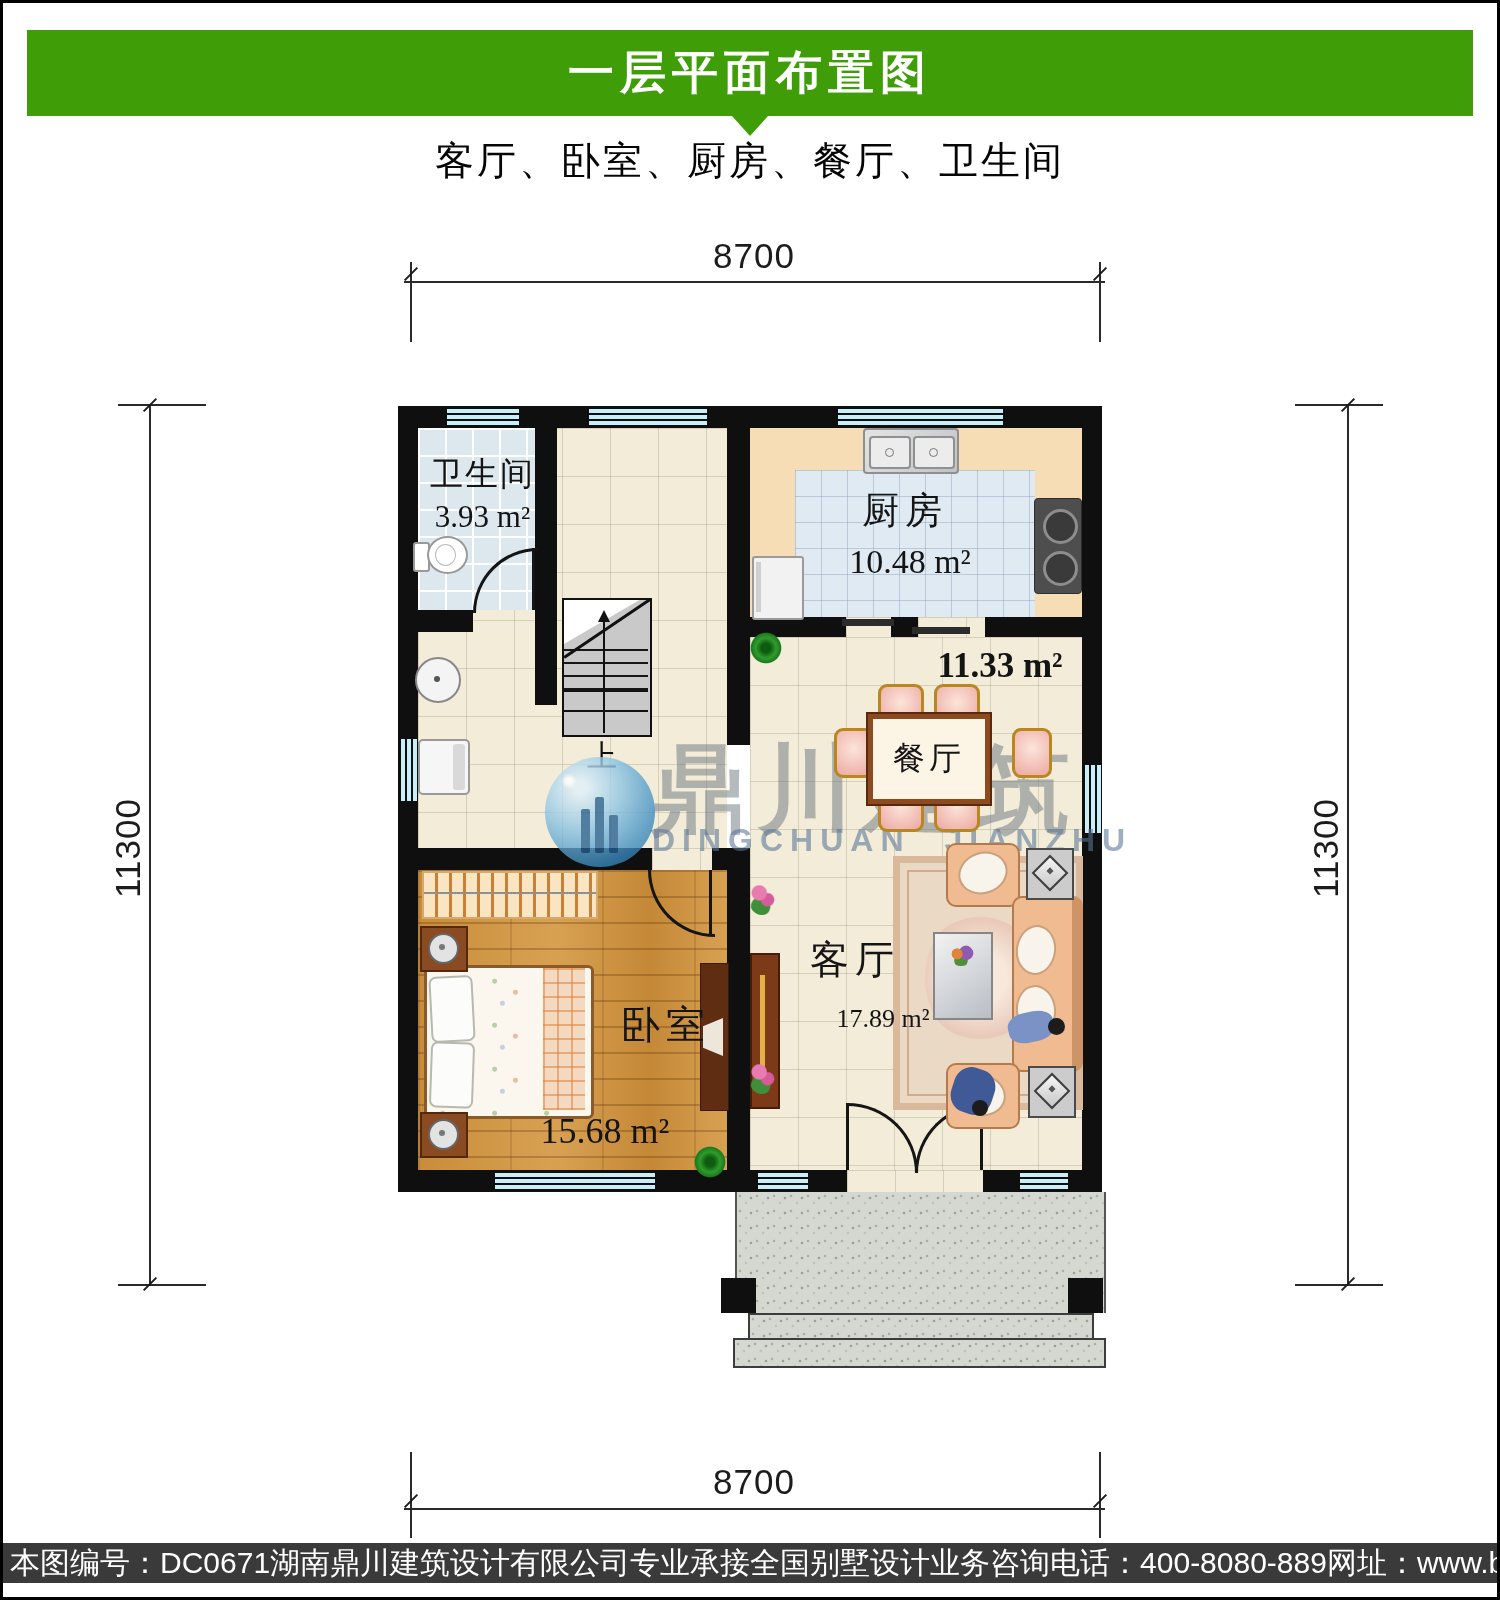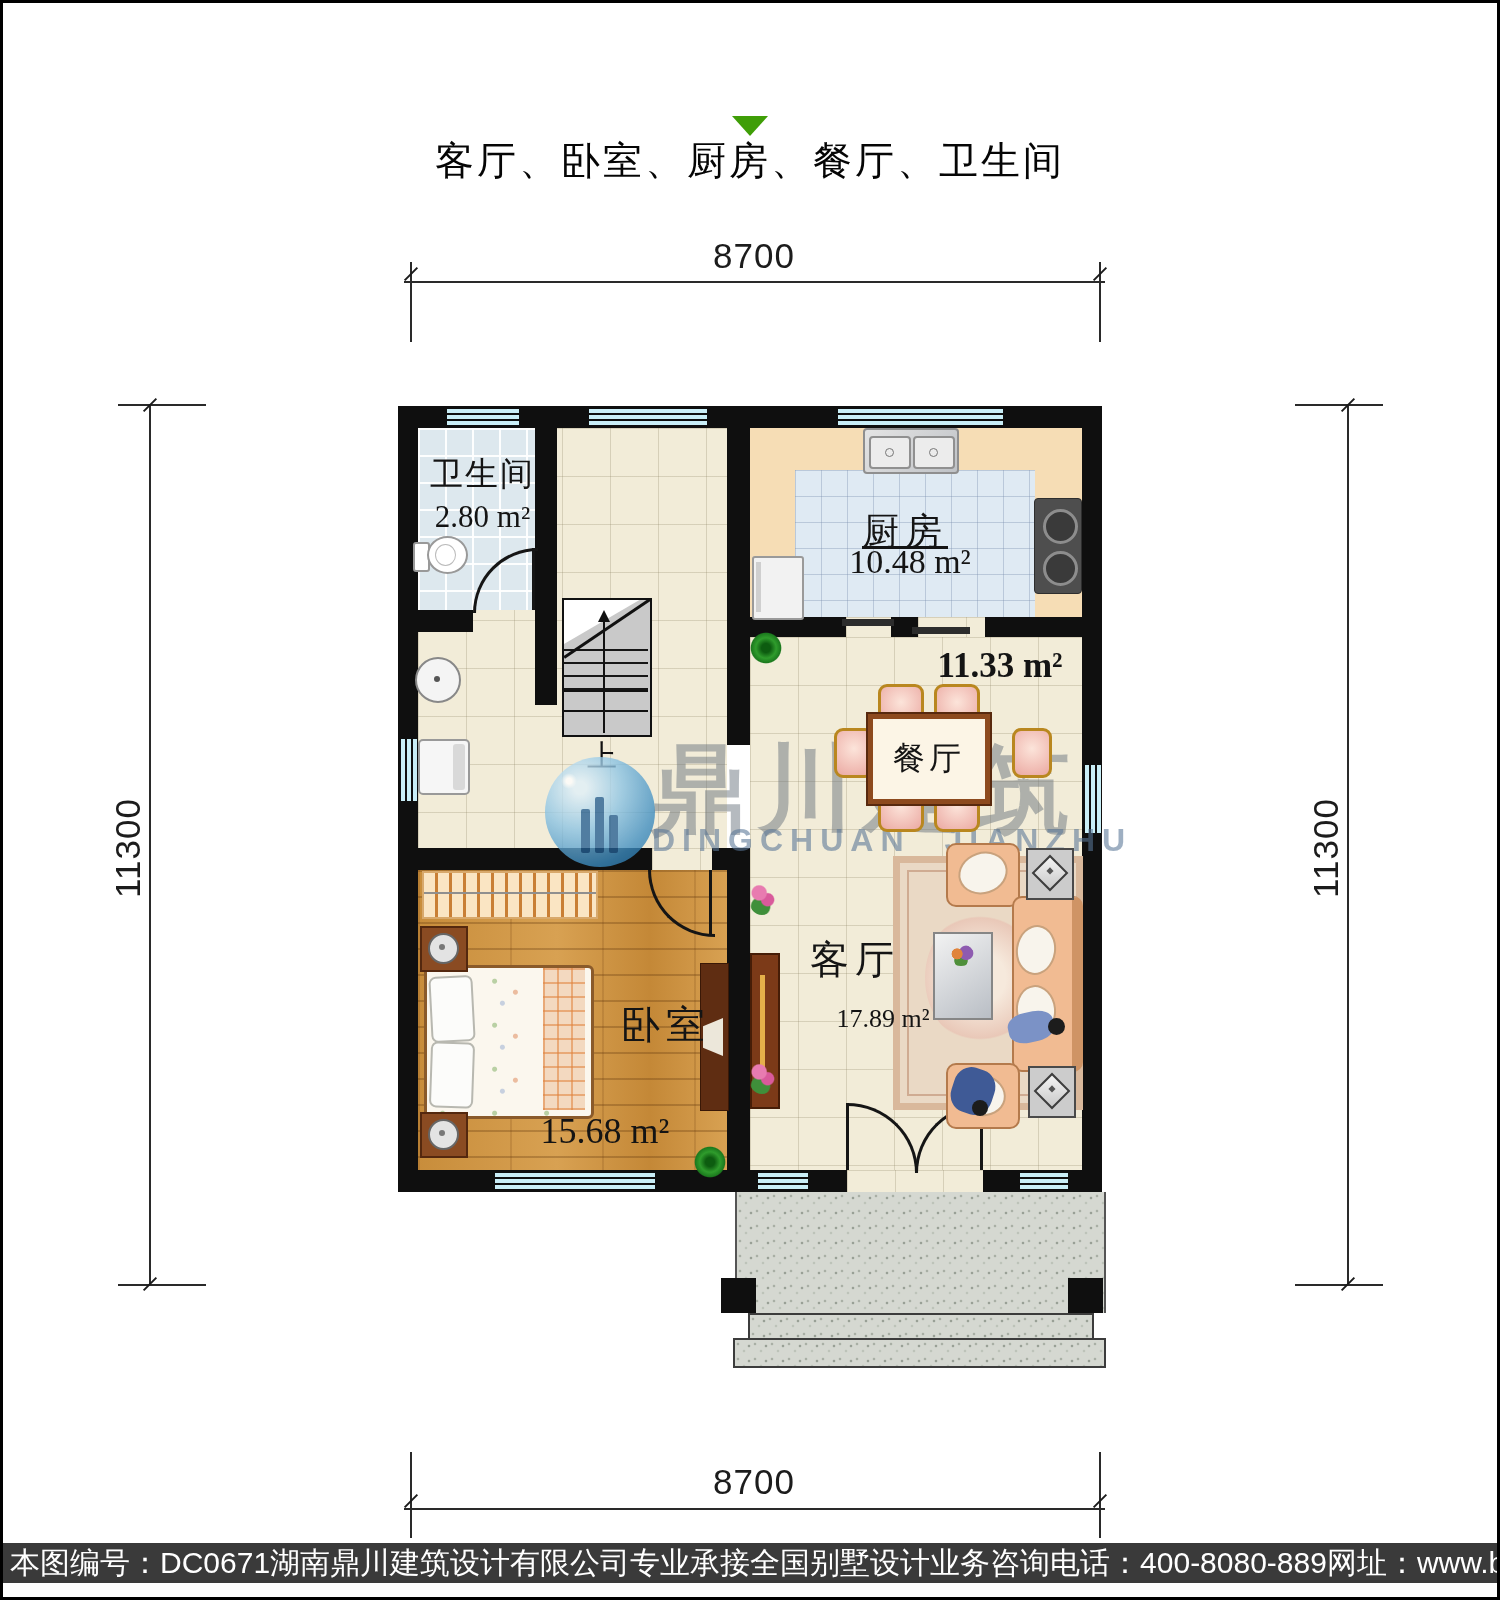"一层平面布置图" div.abs { html: none -> <div> <span>一层平面布置图</span> </div> }
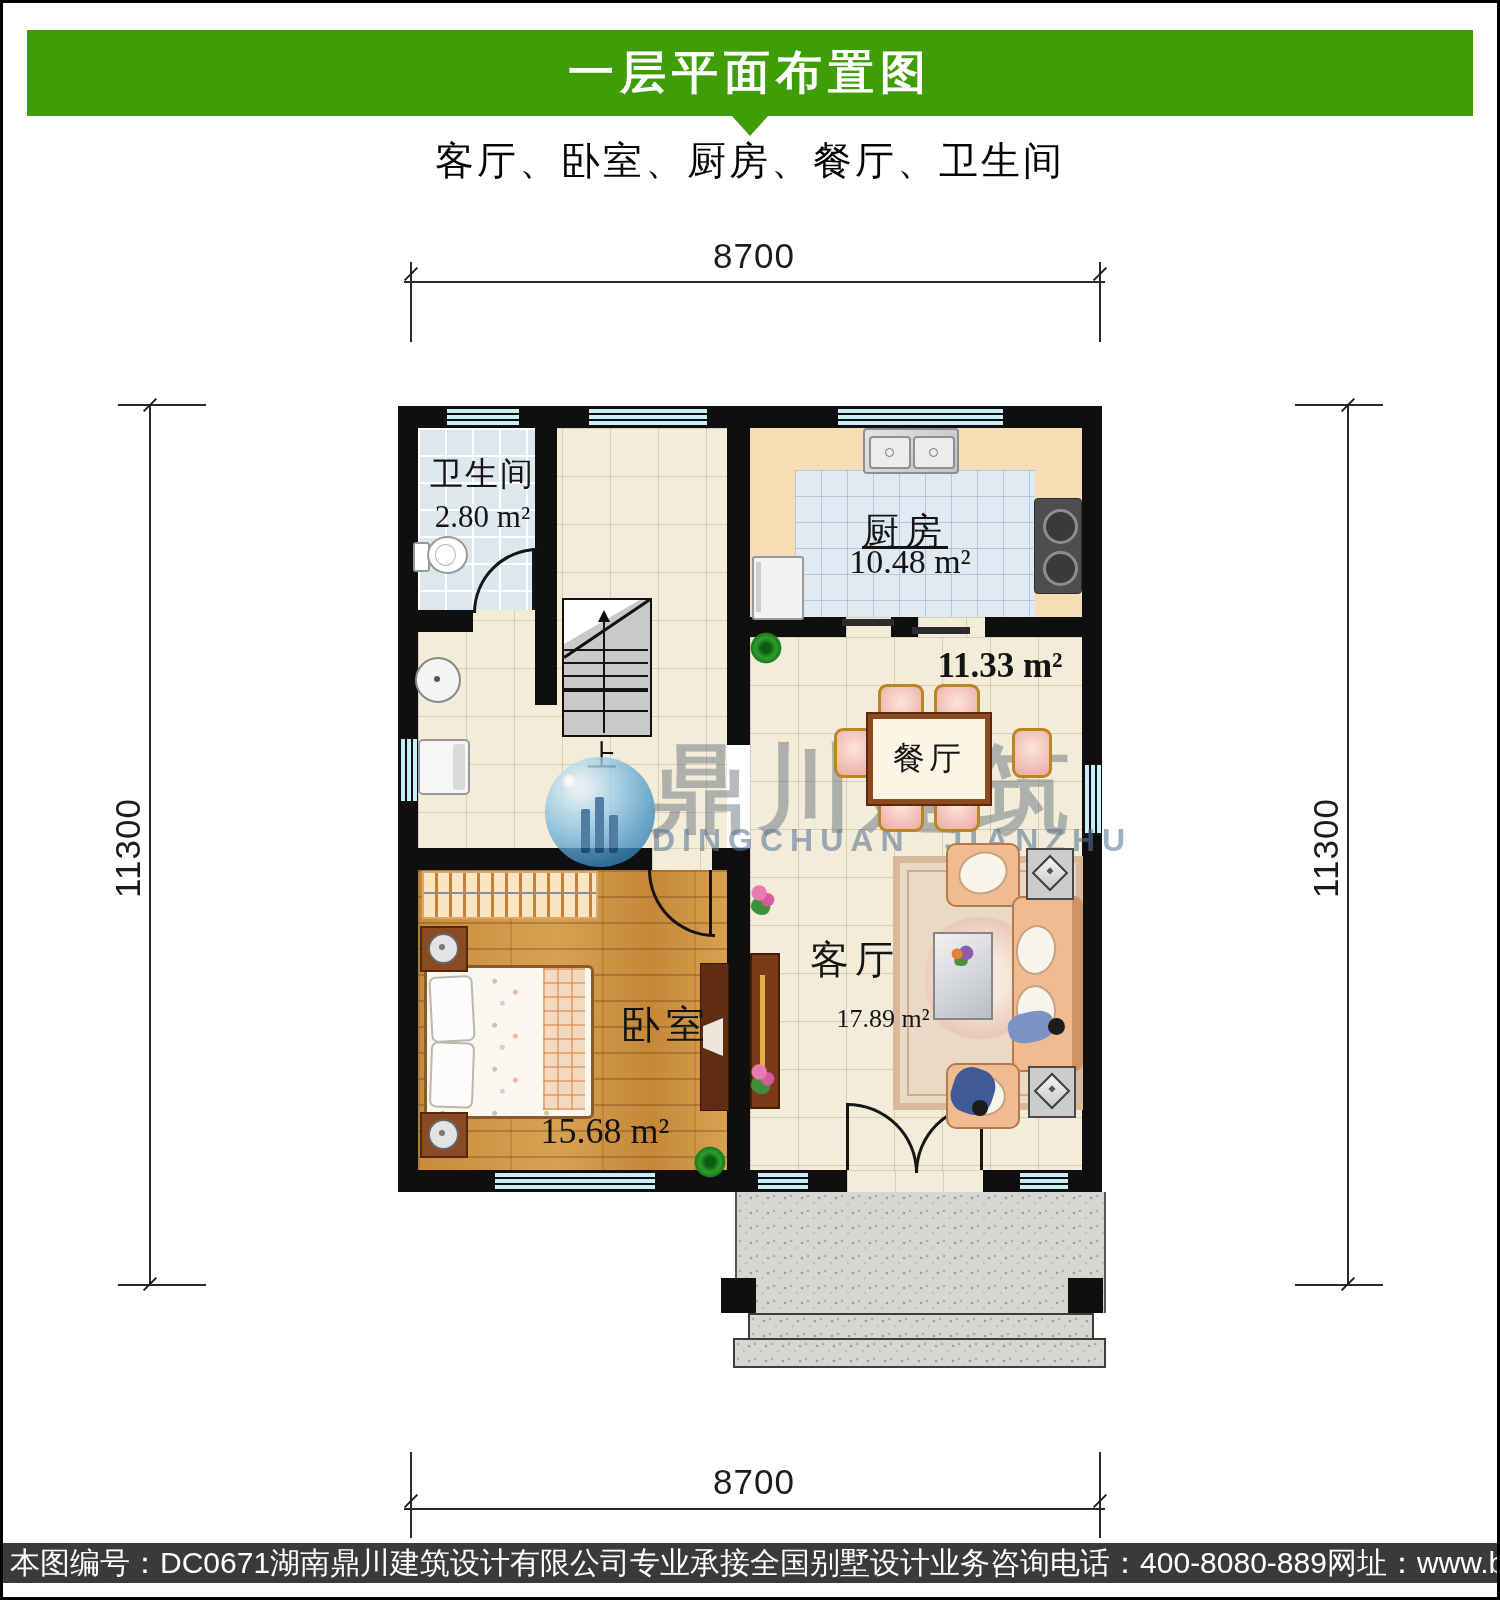"2.80 m²" div.abs { text: 2.80 -> 3.93 }
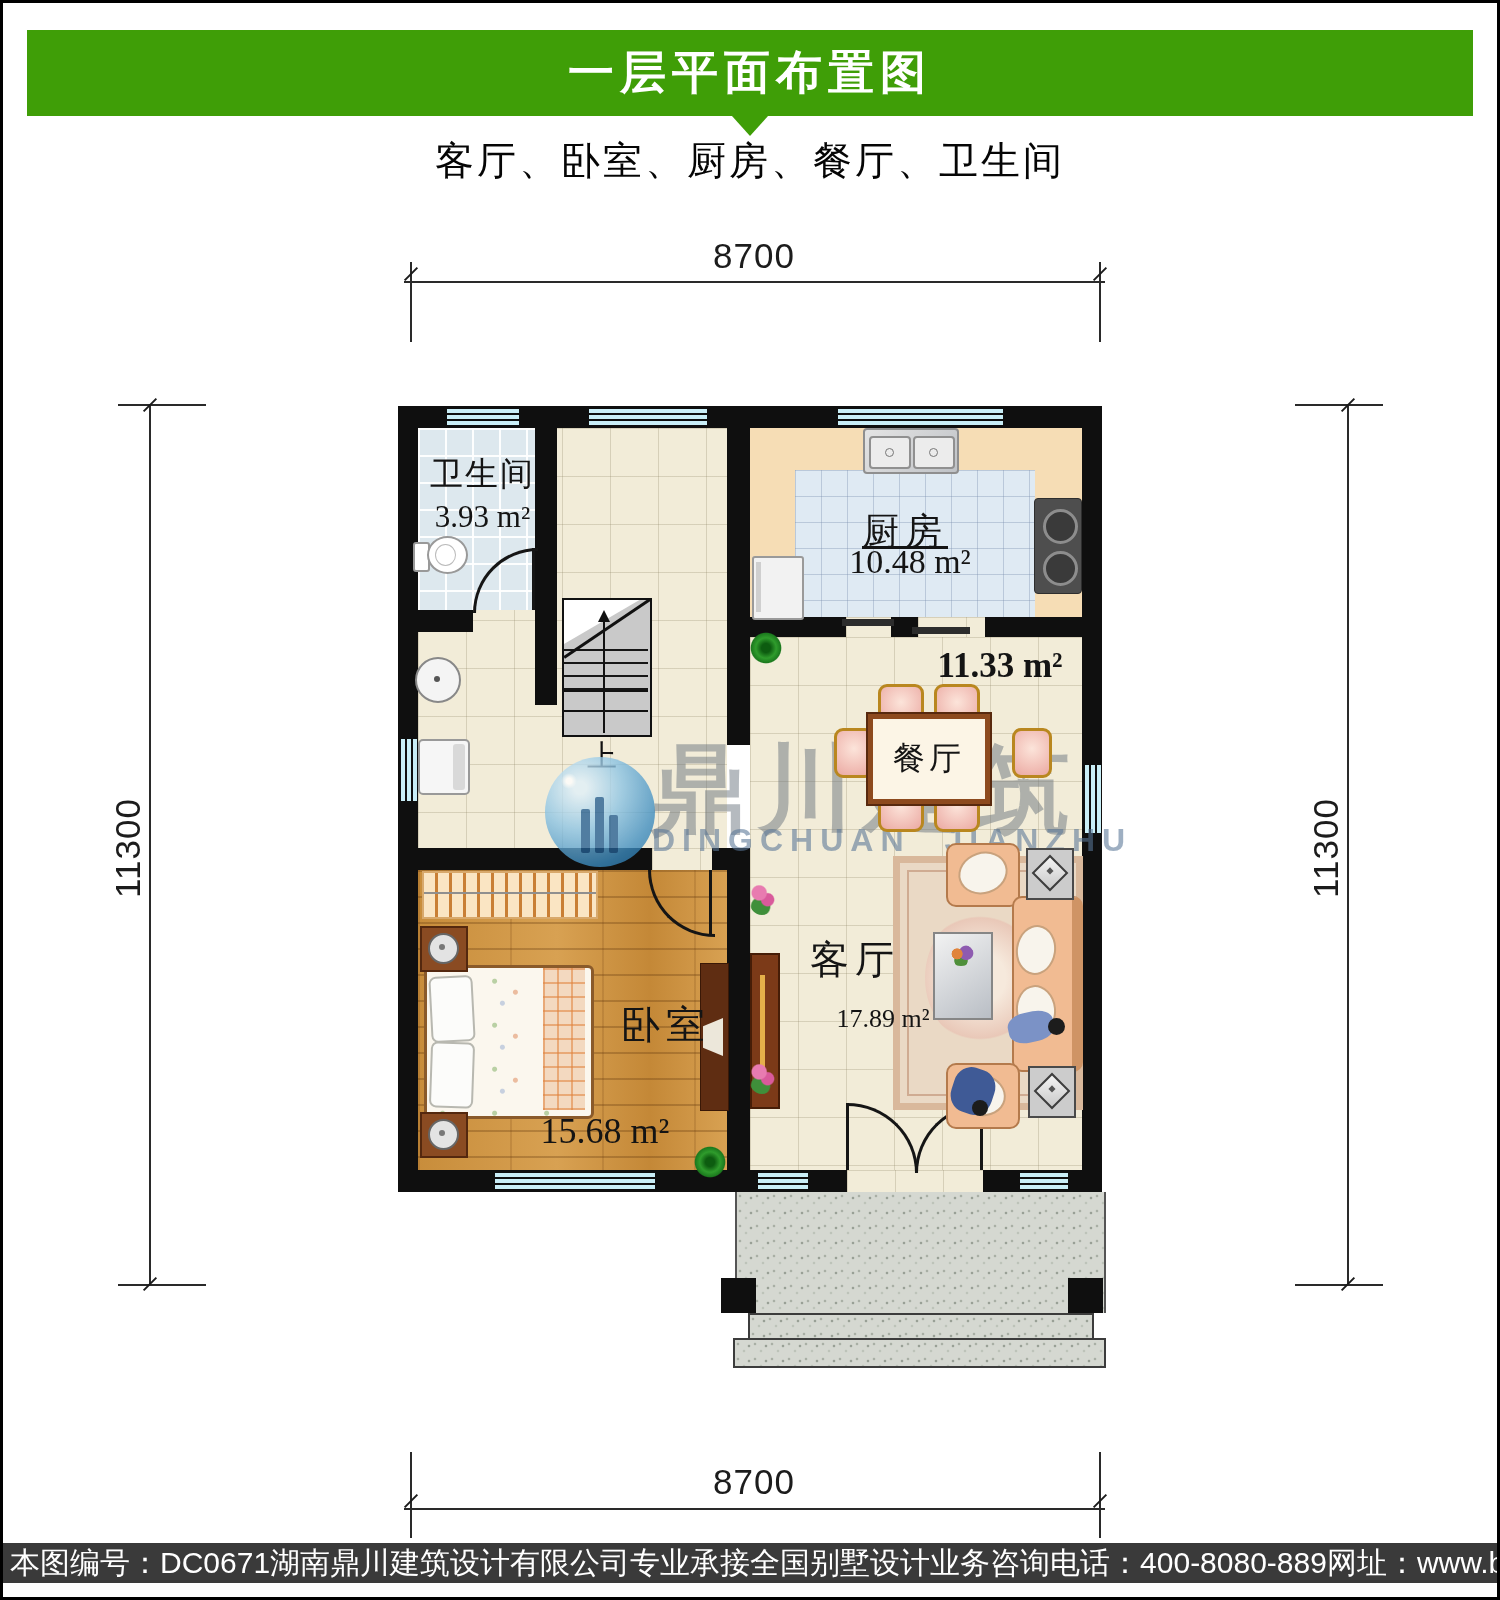"厨房" .l-kitchen { text-decoration: underline -> none; top: 507px -> 486px }
